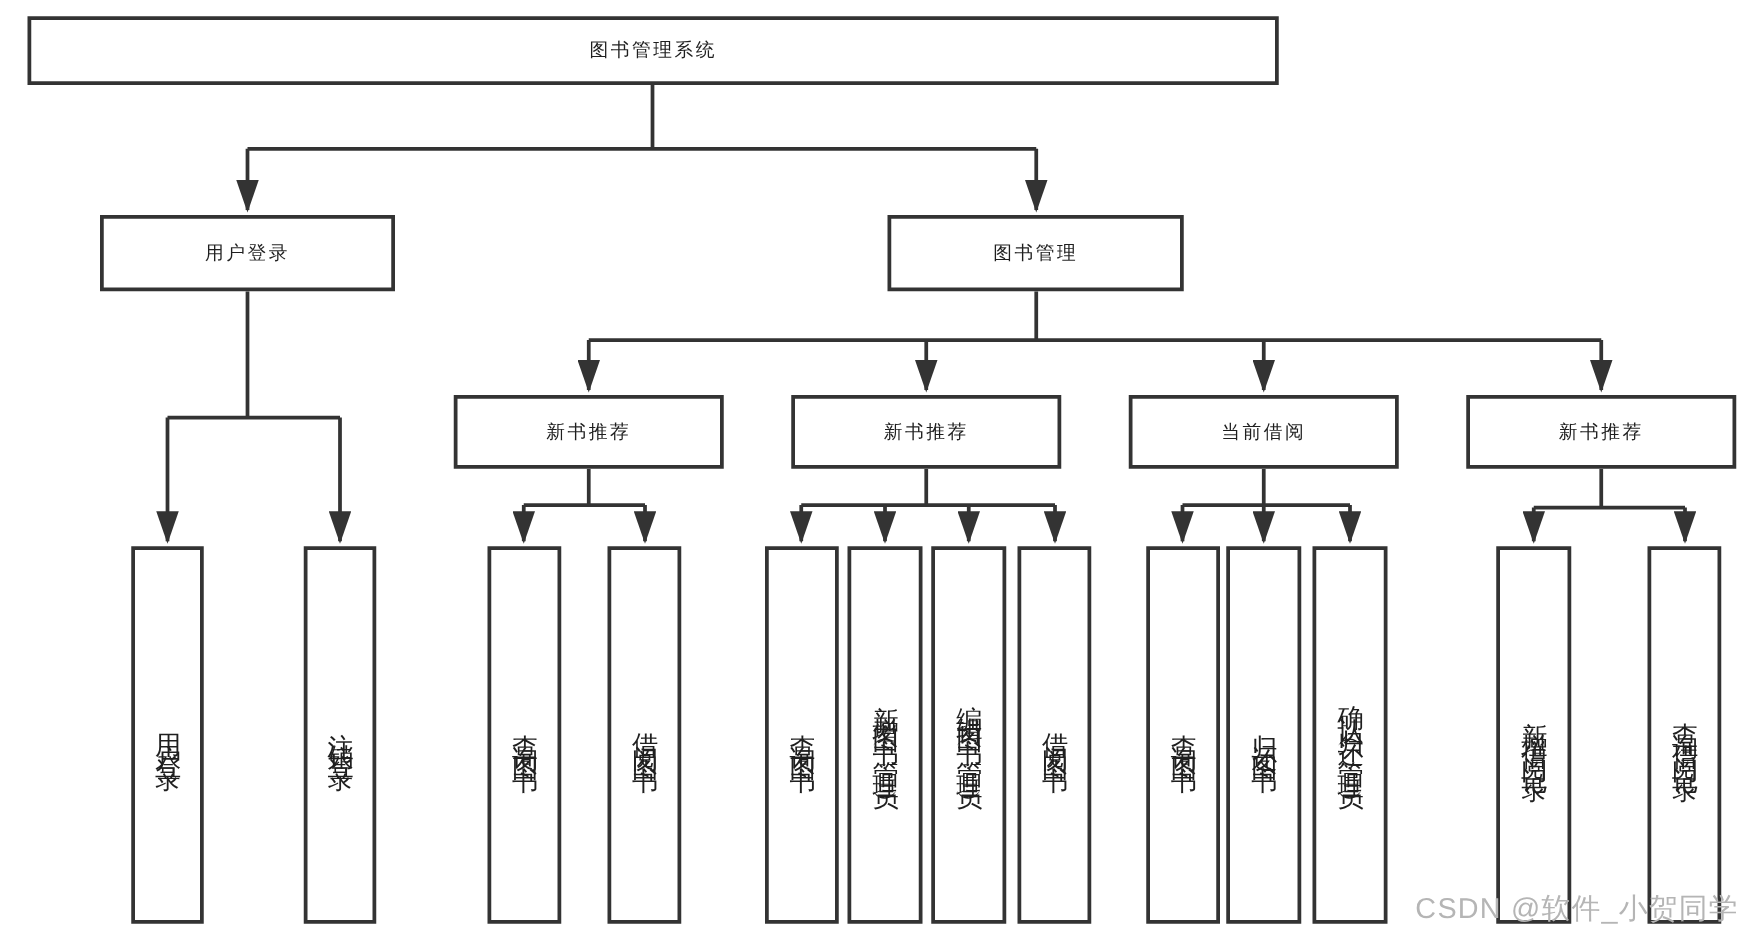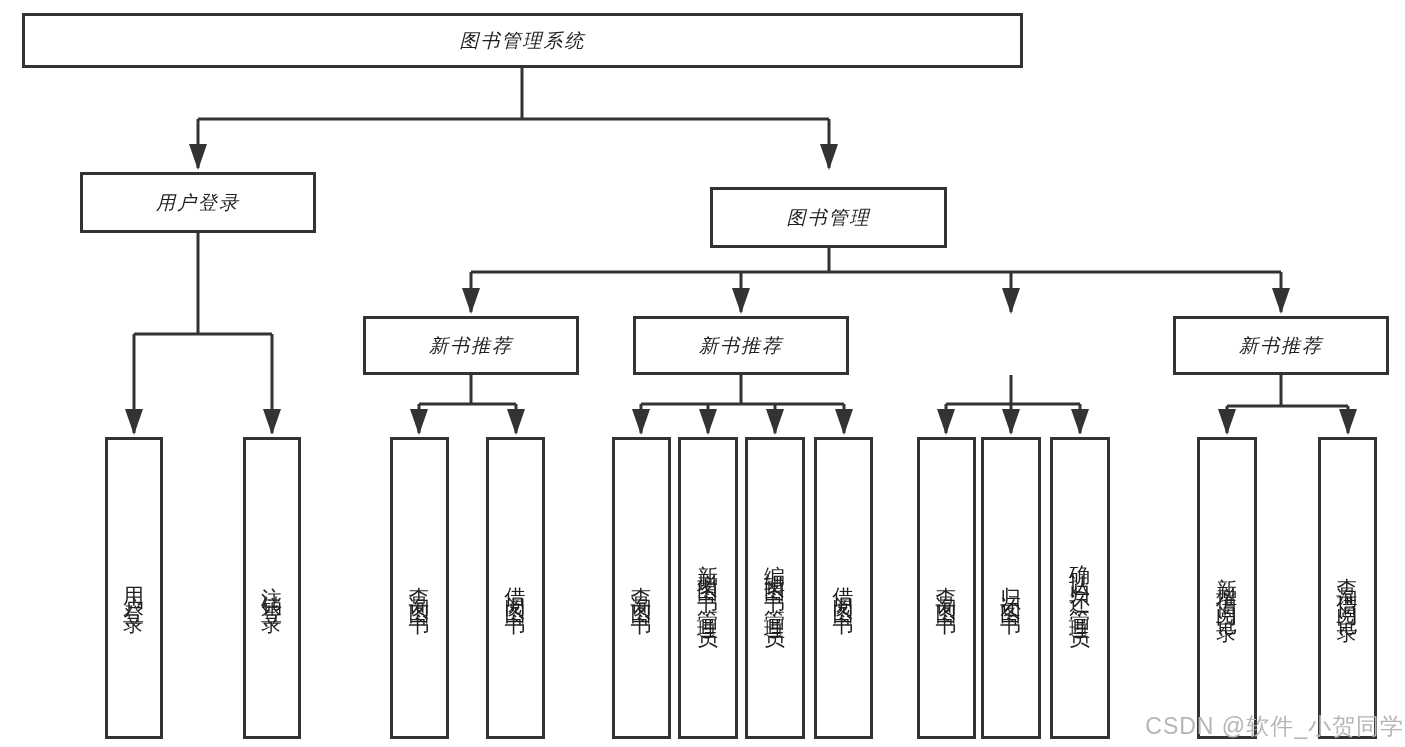"图书管理系统" .node { font-size: 19px -> 15px; font-style: italic -> none }
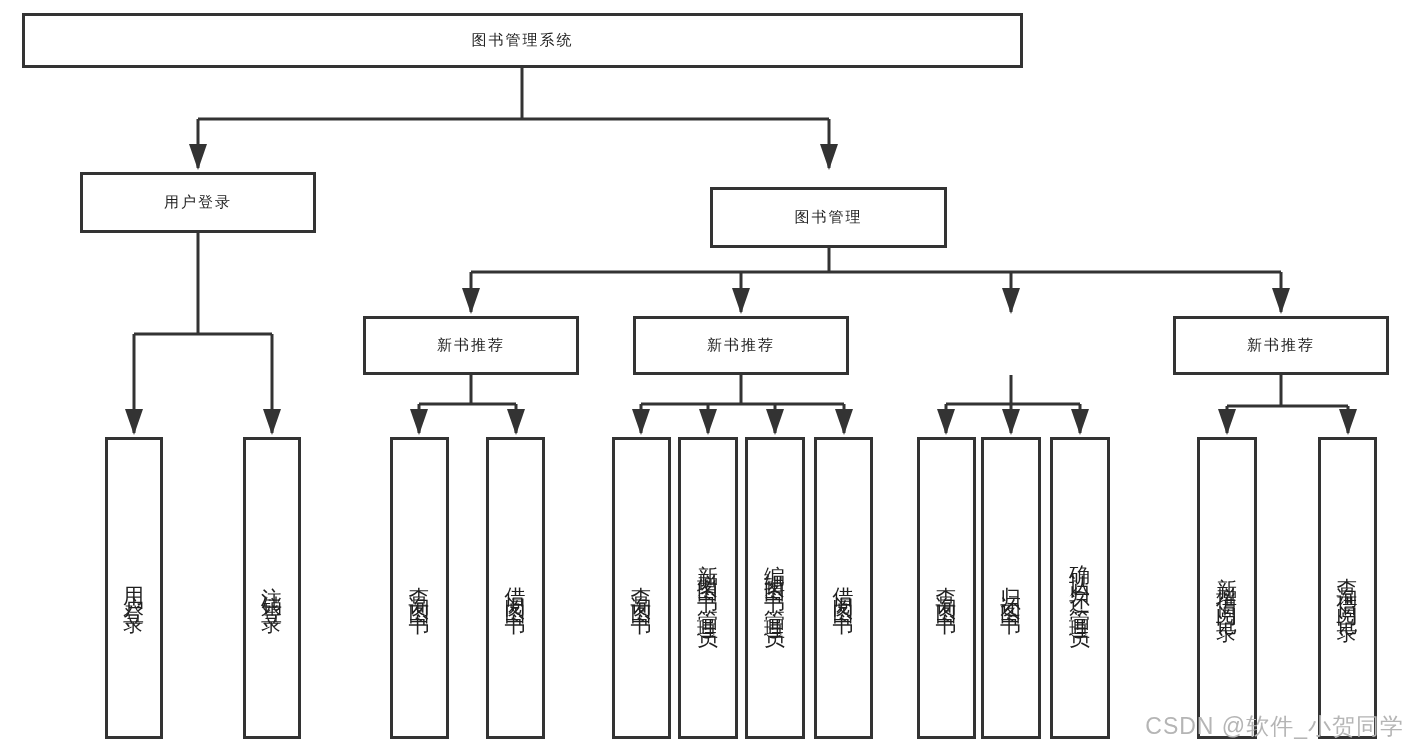"图书管理" .n-book { margin-top: 15px -> none }
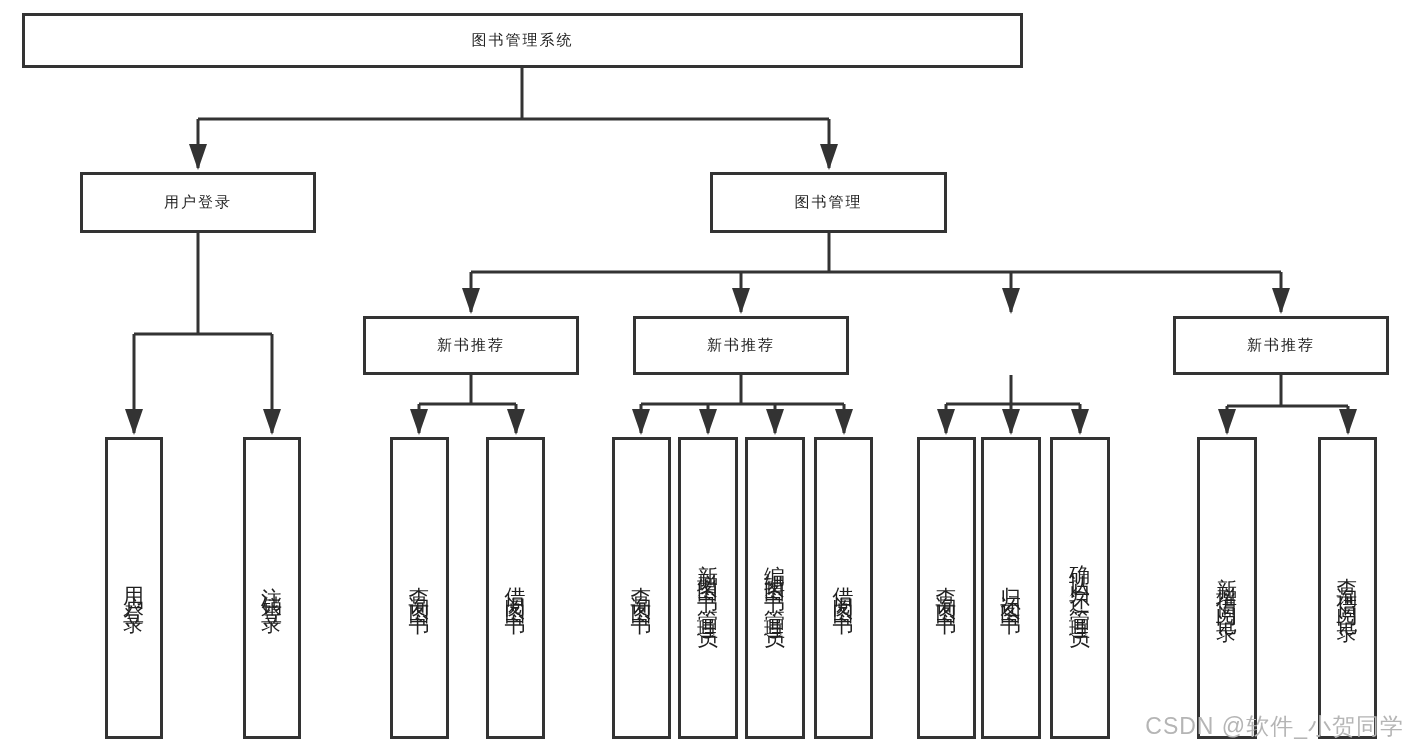"当前借阅" div.node { html: none -> <div> <span>当前借阅</span> </div> }
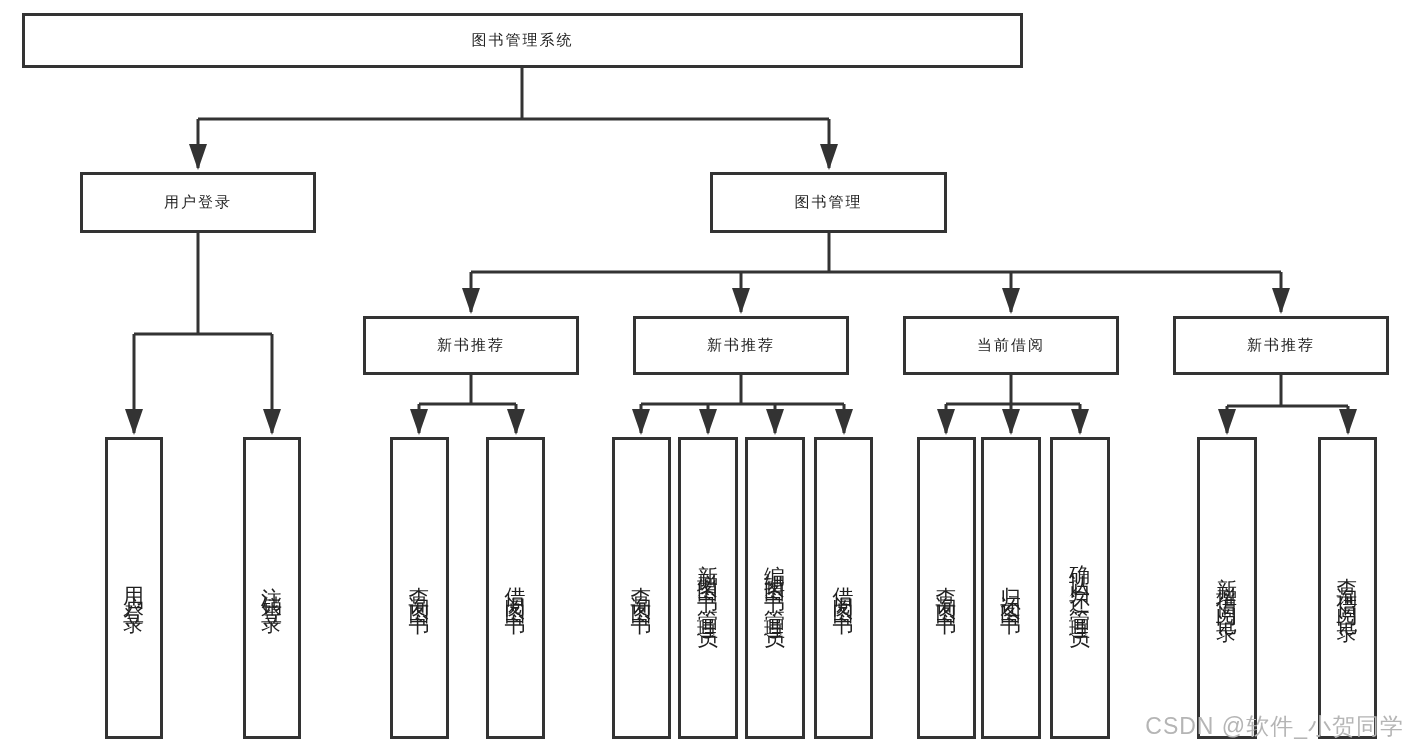"CSDN @软件_小贺同学" #watermark { right: 1px -> 14px }
